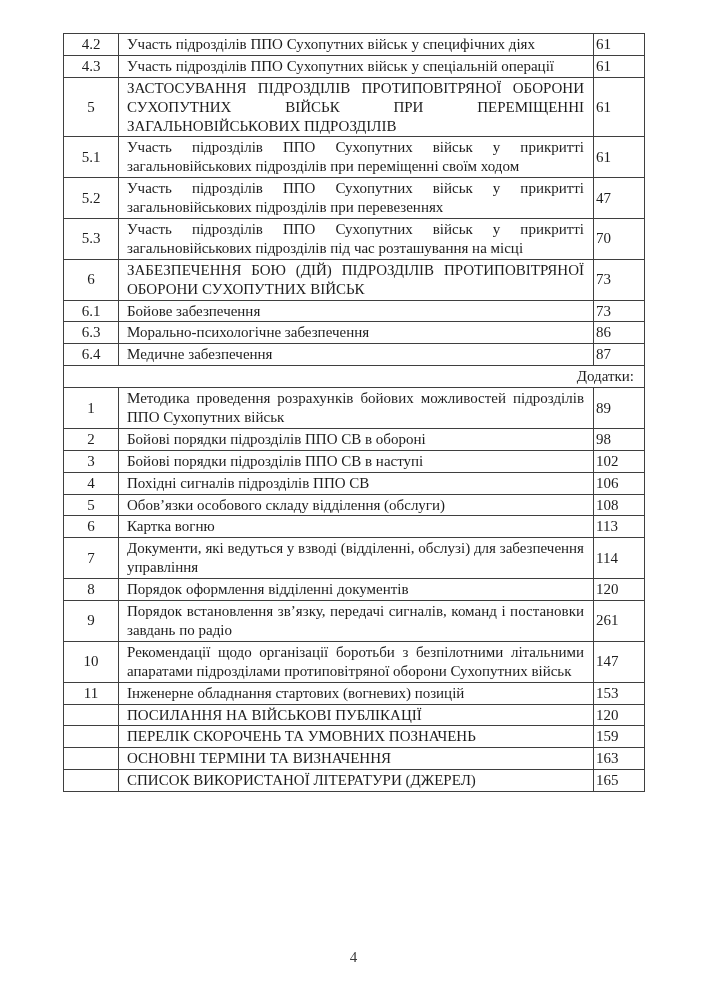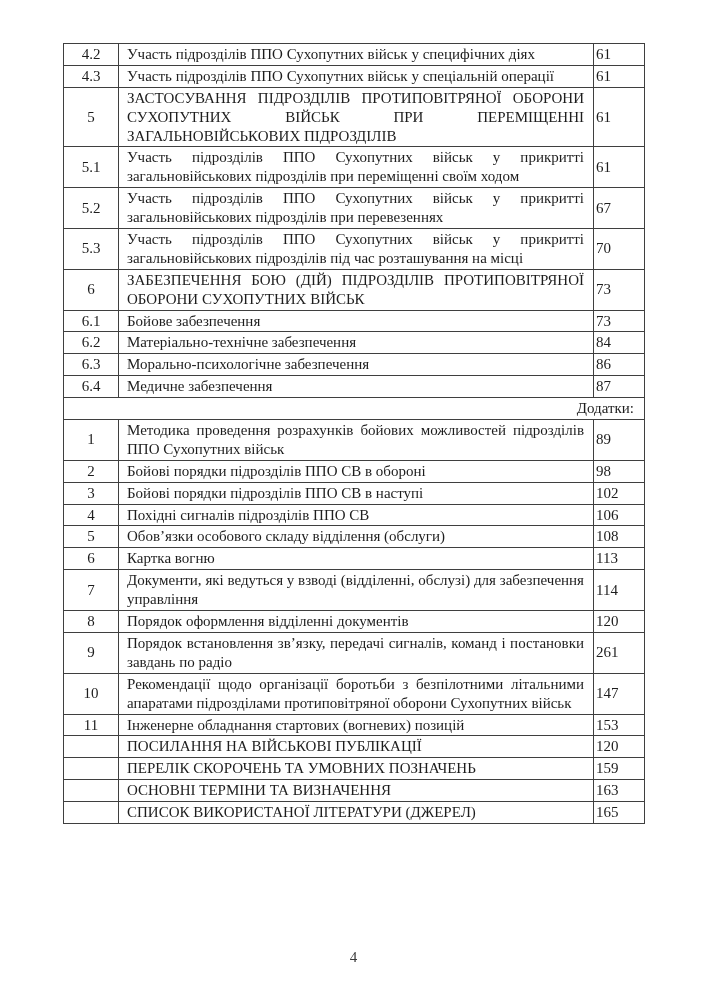"4.2" table.toc { top: 43px -> 33px }
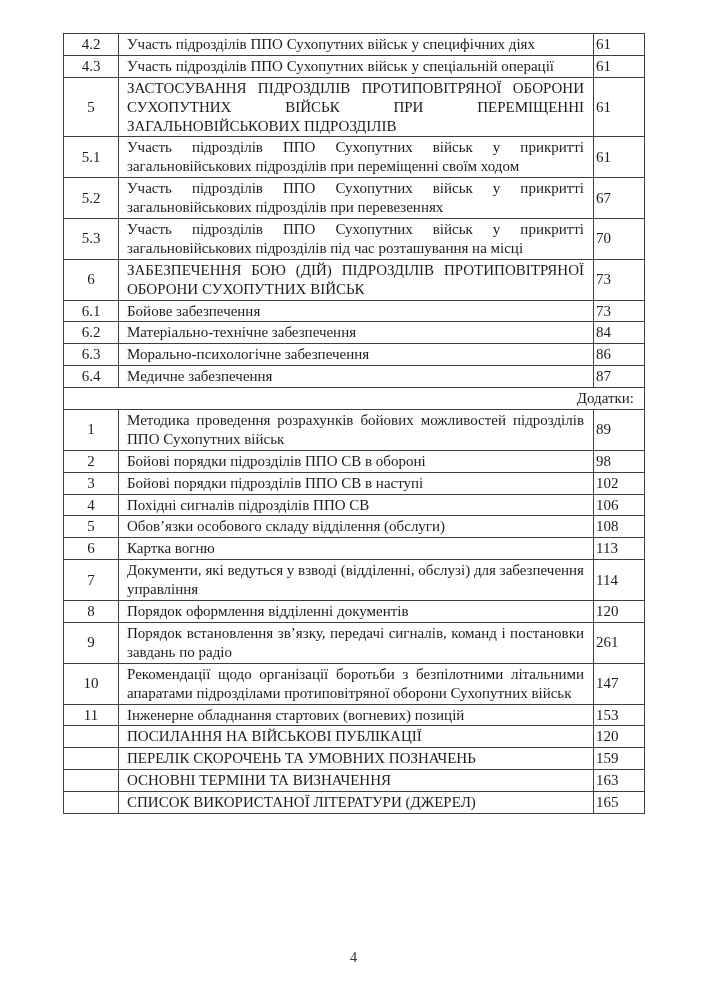"67" td.c-page { text: 67 -> 47 }
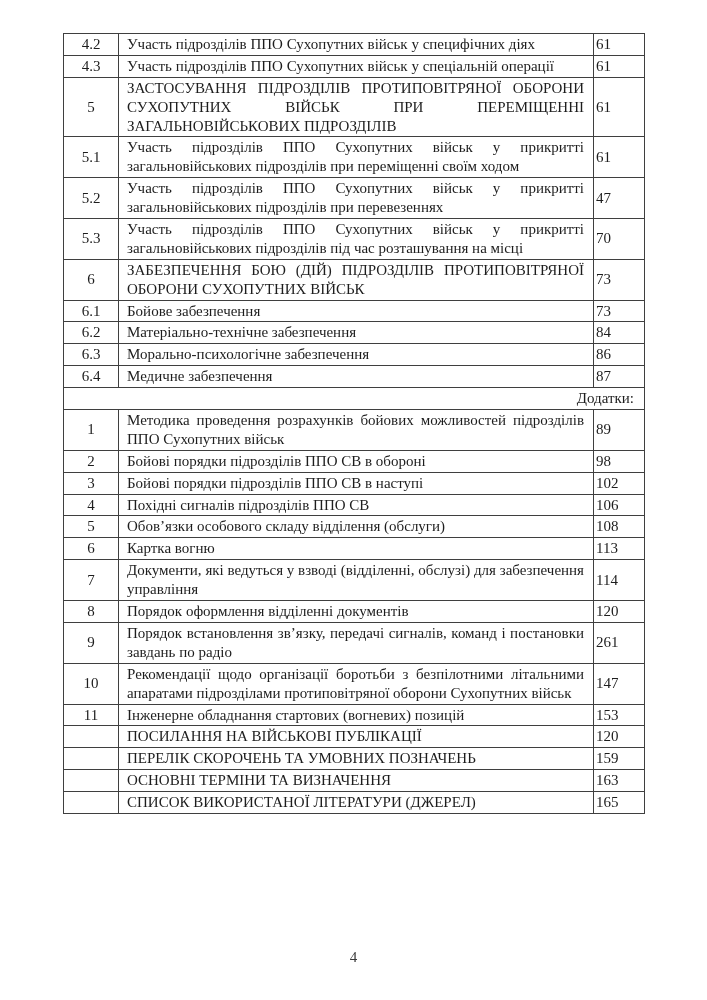"6.2" tr { html: <tr> <td>6.2</td> <td>Матеріально-технічне забезпечення</td> <td>84</td> </tr> -> none }
